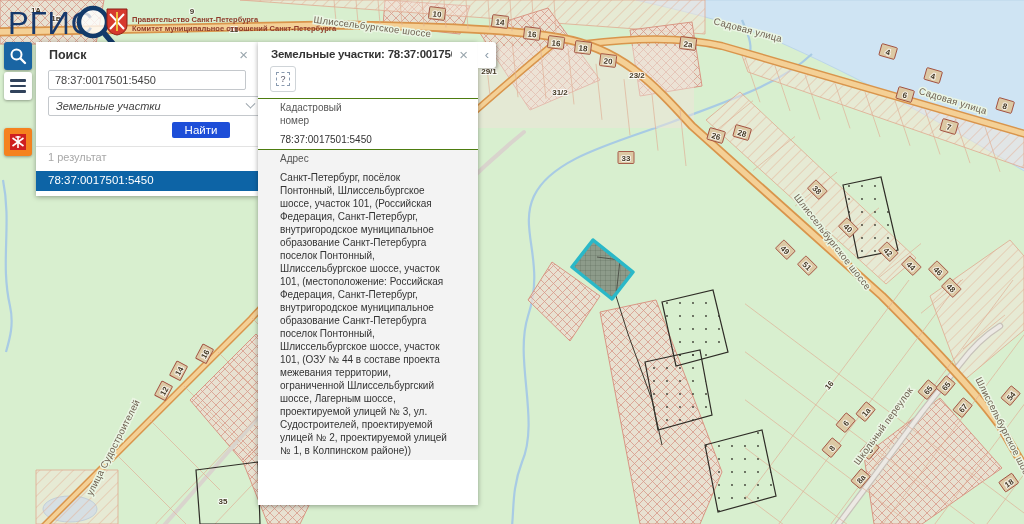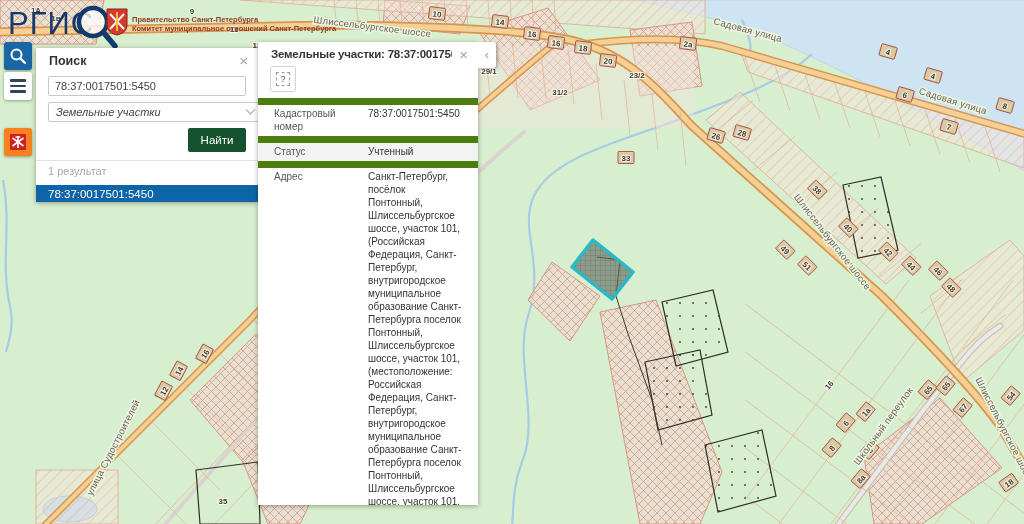"Поиск" #search-panel { top: 48px -> 42px }
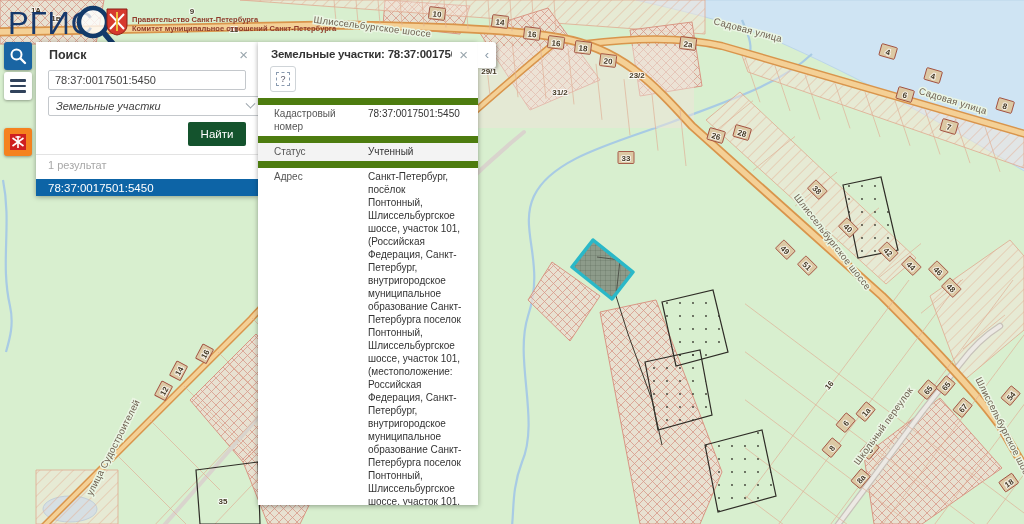"Кадастровый номер" .kv-row { border-top: 7px solid #4d7c0f -> 1px solid #4d7c0f; flex-direction: none -> column; padding: 2px 16px 3px -> 2px 22px 3px }
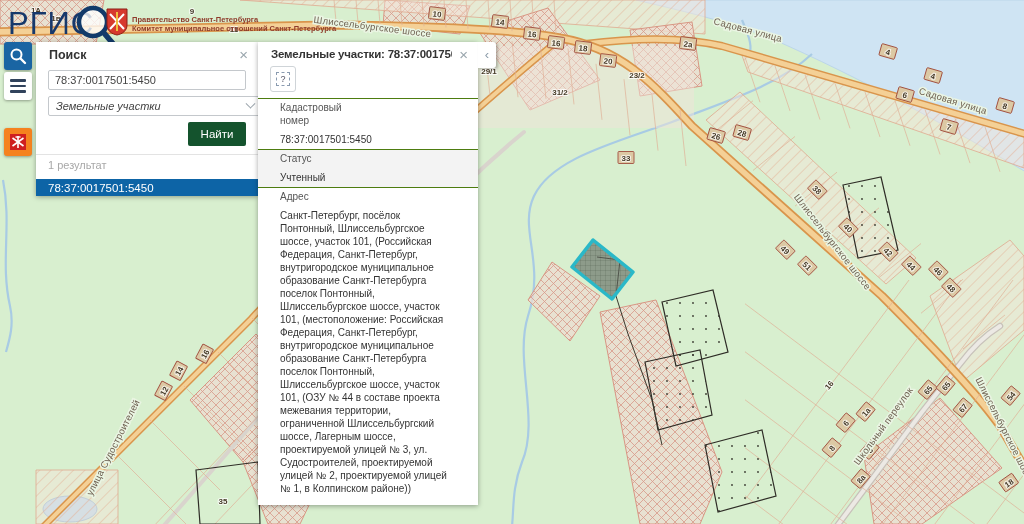"Найти" .find-btn { background: #14532d -> #1d4ed8; height: 24px -> 16px; margin: 6px 12px 8px auto -> 6px 28px 8px auto }
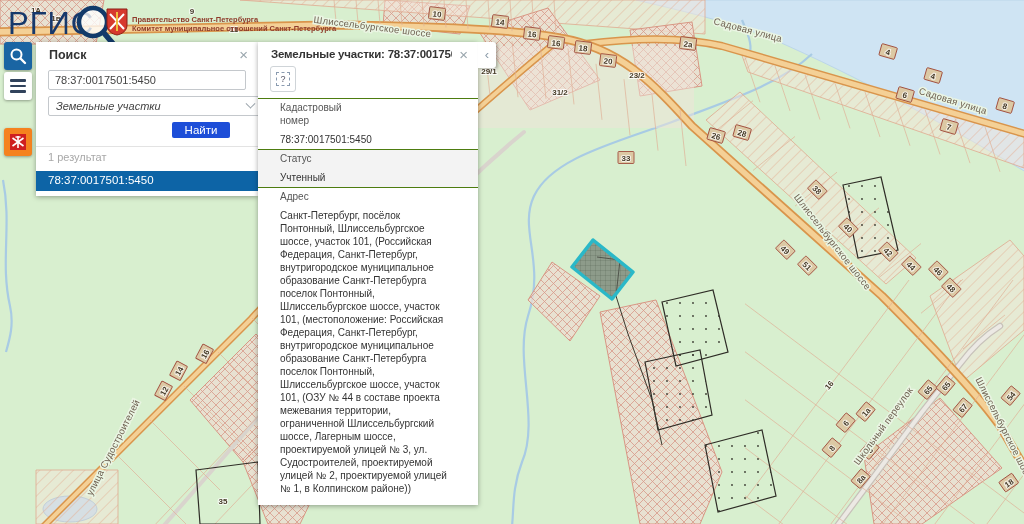"Статус" div.kv-row { html: <div> <div>Статус</div> <div>Учтенный</div> </div> -> none }
